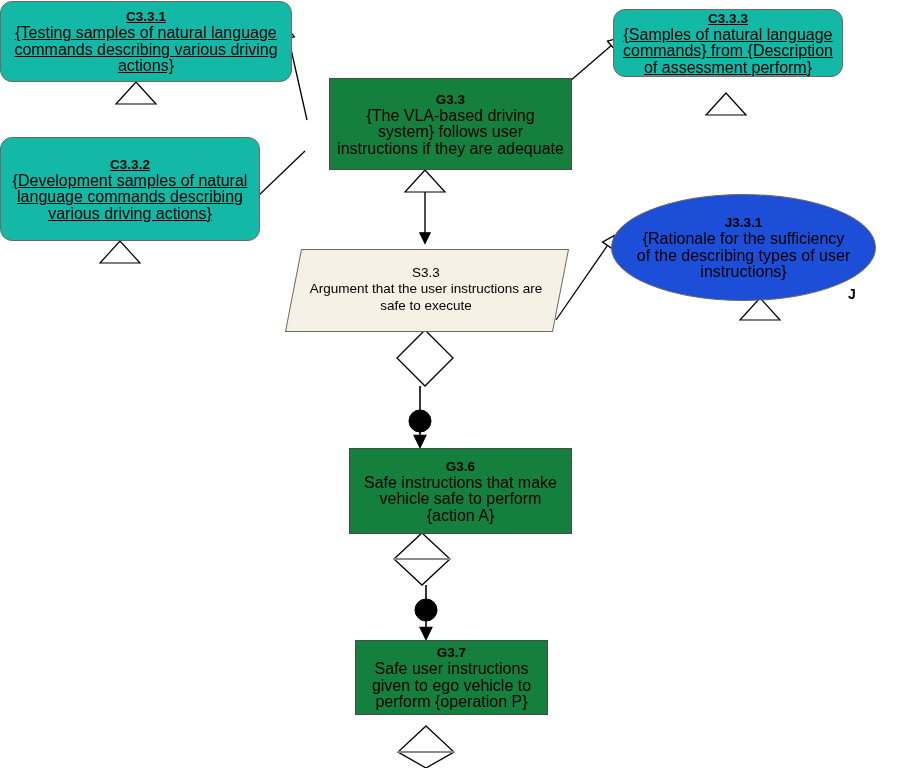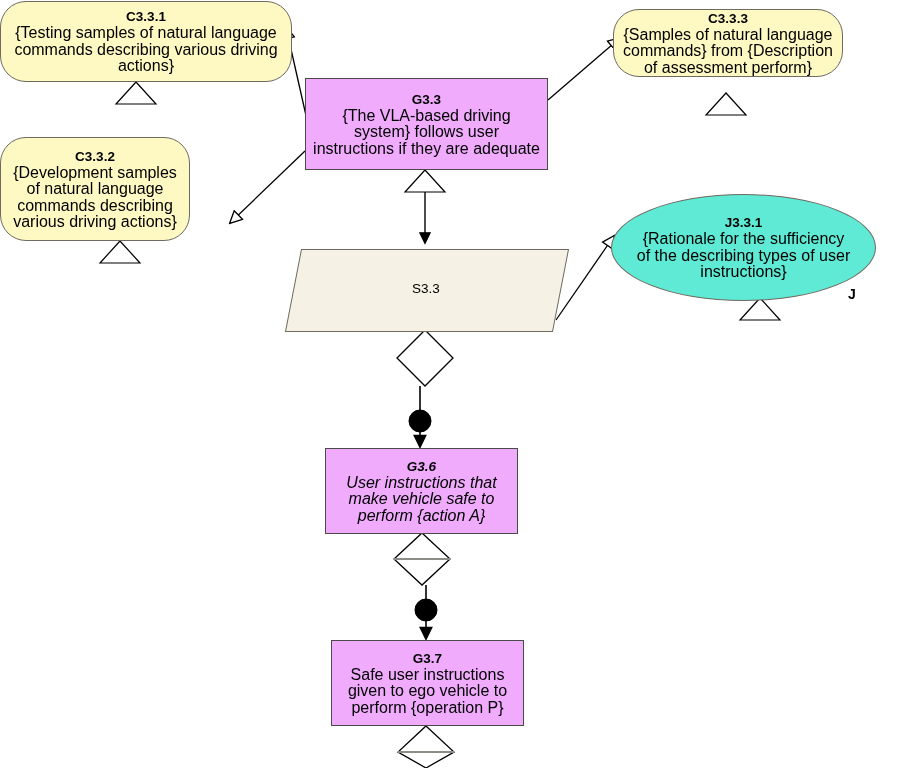"C3.3.1" .context { background: #fef9c3 -> #14b8a6; border-radius: 26px -> 12px; text-decoration: none -> underline }
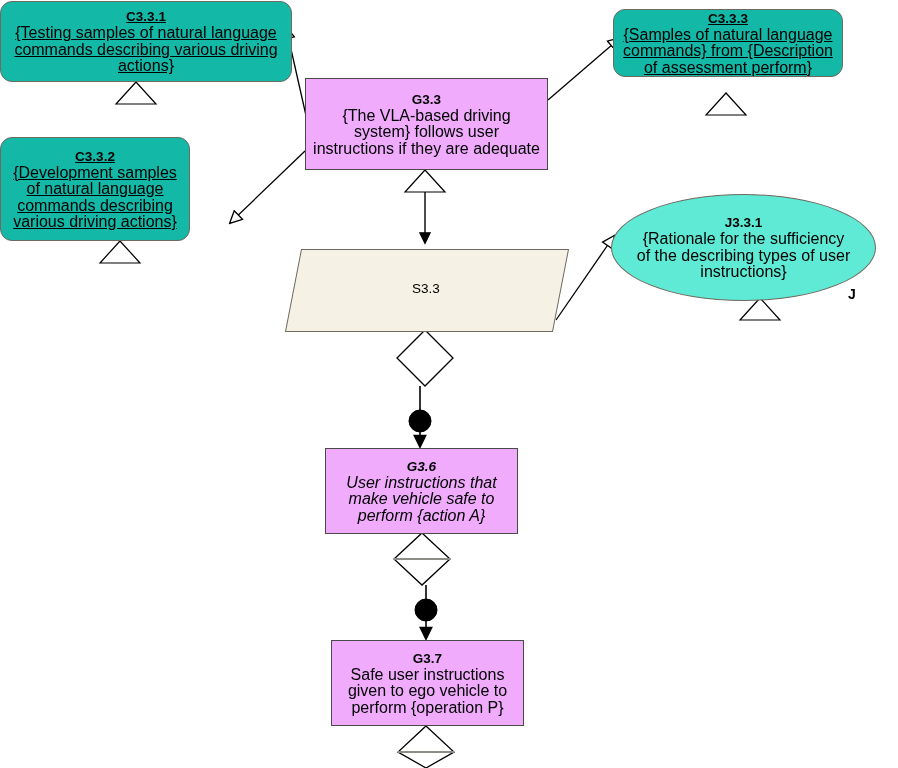"G3.3" .goal { background: #f0abfc -> #15803d; margin-left: none -> 24px }
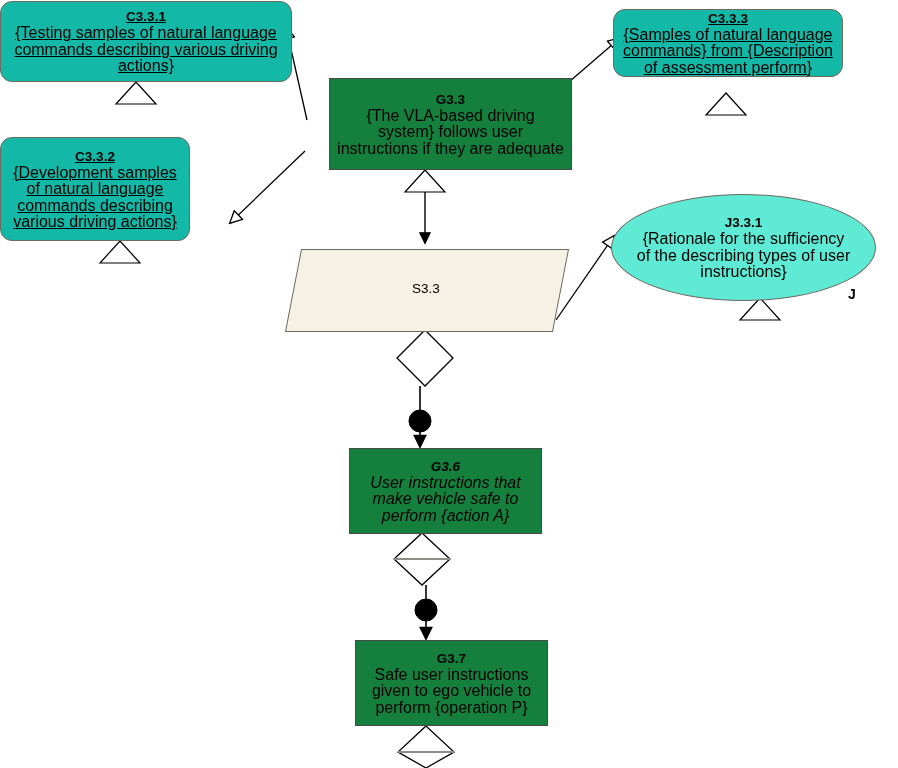"C3.3.2" div.node { width: 190px -> 260px }
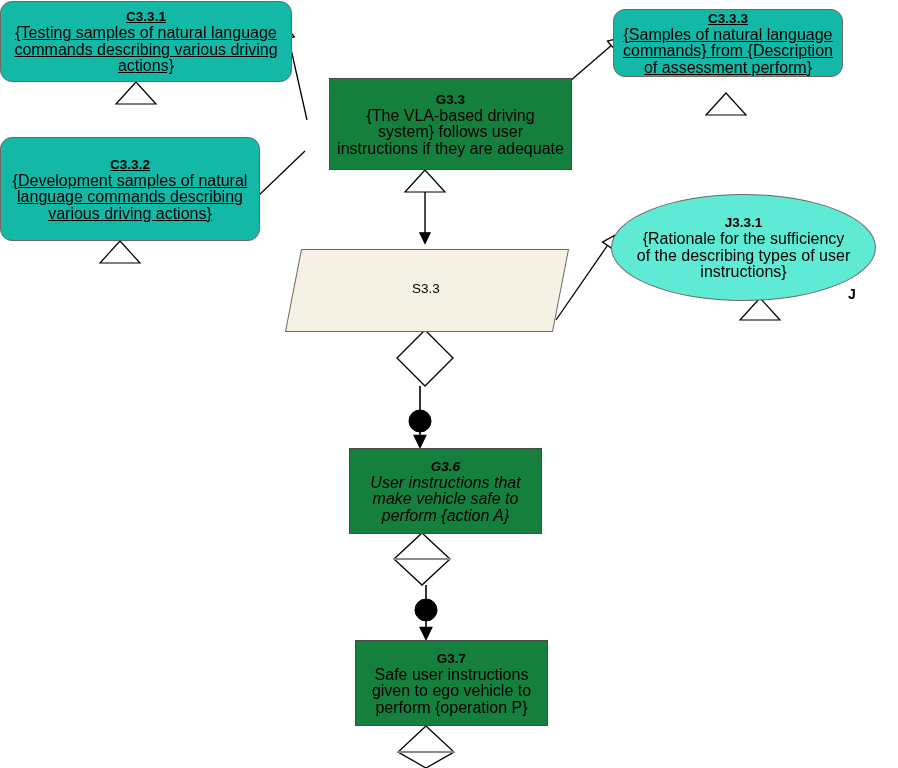"J3.3.1" .justification { background: #5eead4 -> #1d4ed8 }
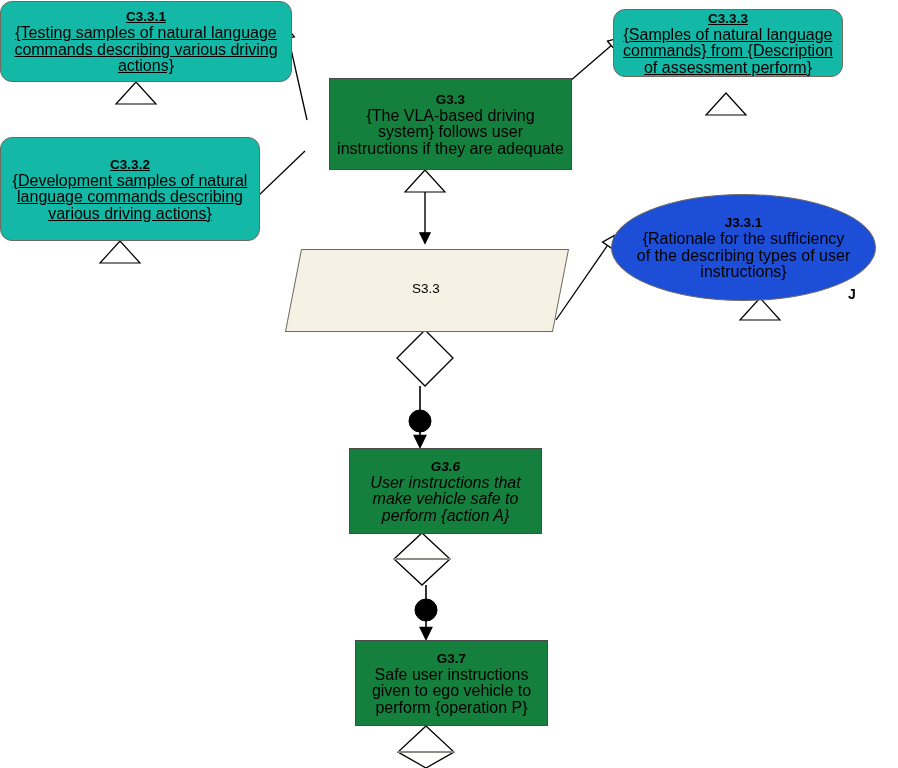"Argument that the user instructions" span.ntext { html: none -> <span>Argument that the user instructions are safe to execute</span> }
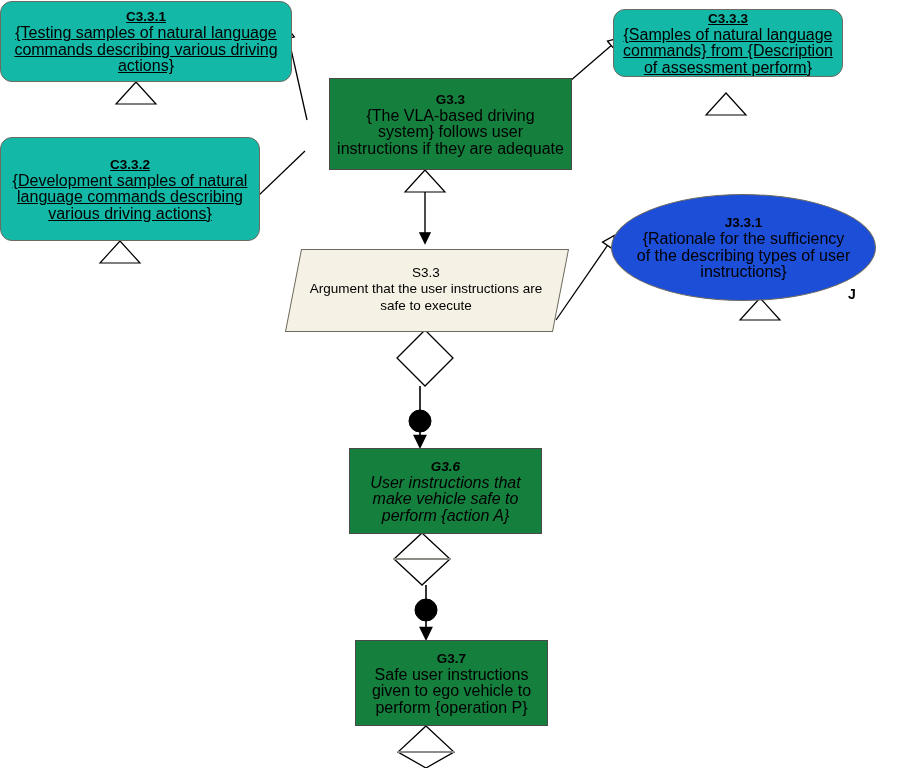"G3.6" div.node { font-style: italic -> none; width: 193px -> 223px }
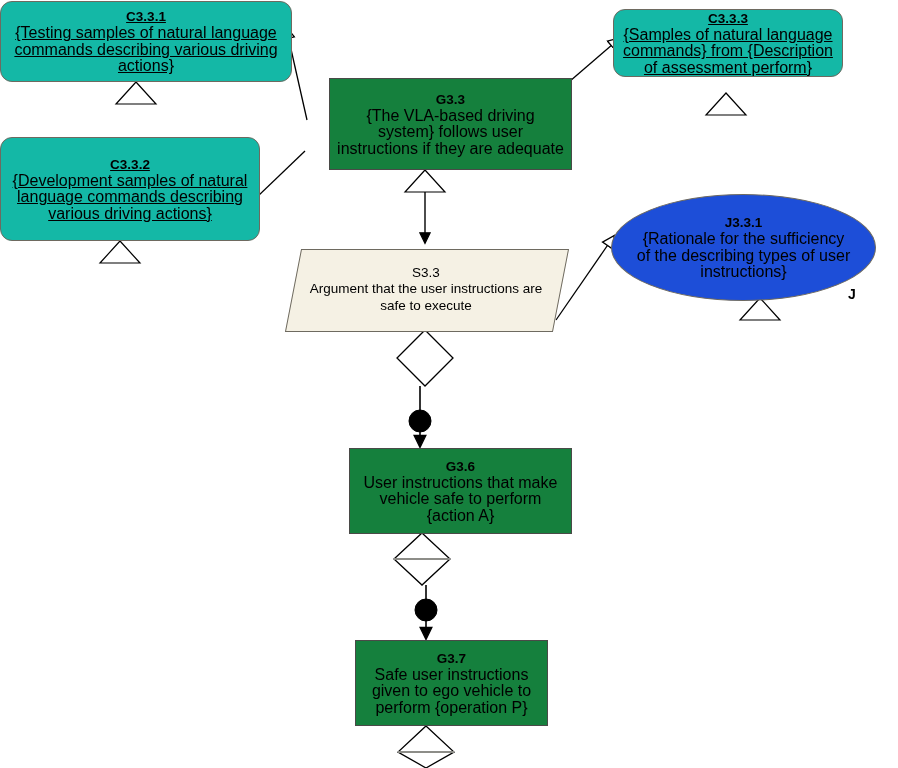"User instructions that make vehicle" span.ntext { text: User -> Safe }
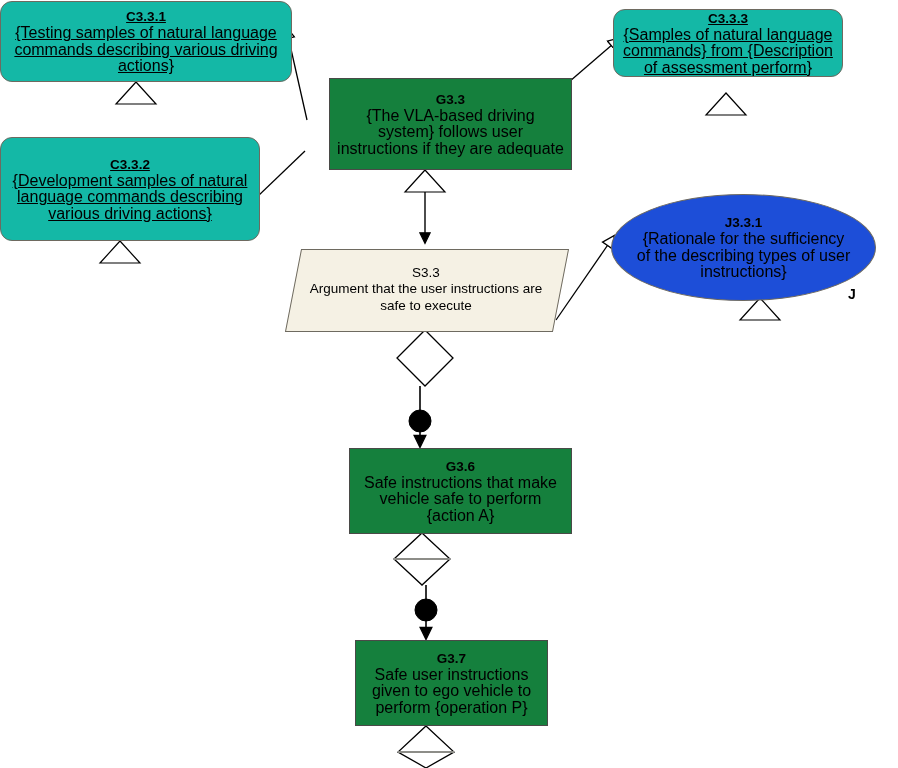"G3.7" div.node { height: 86px -> 75px }
